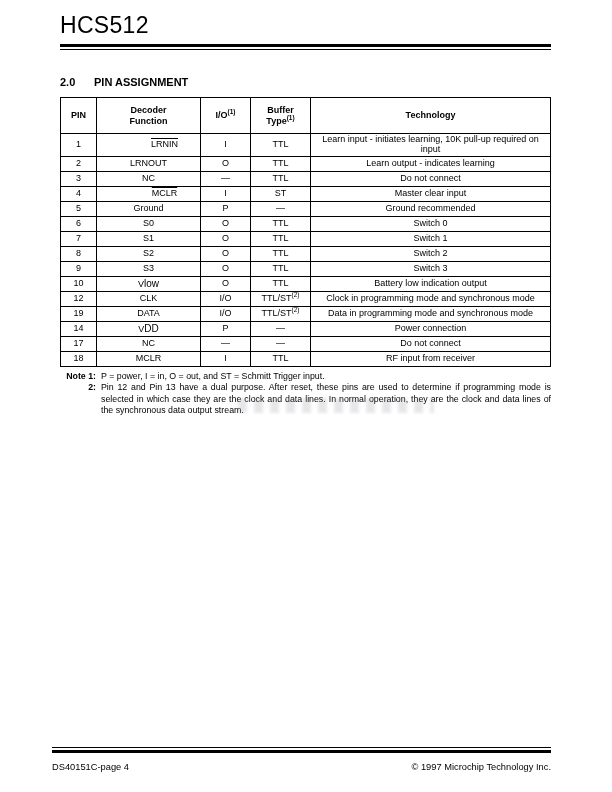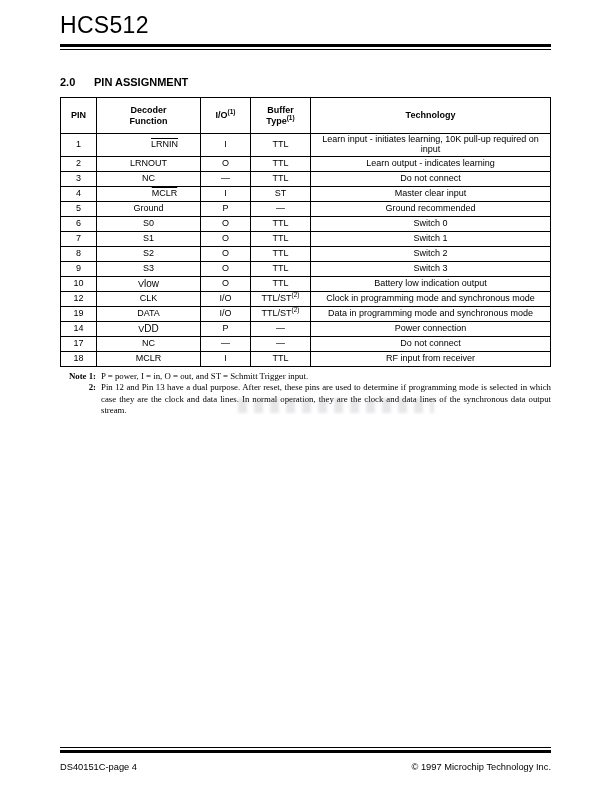"Note 1:" .notes { font-family: Liberation Serif, serif -> none }
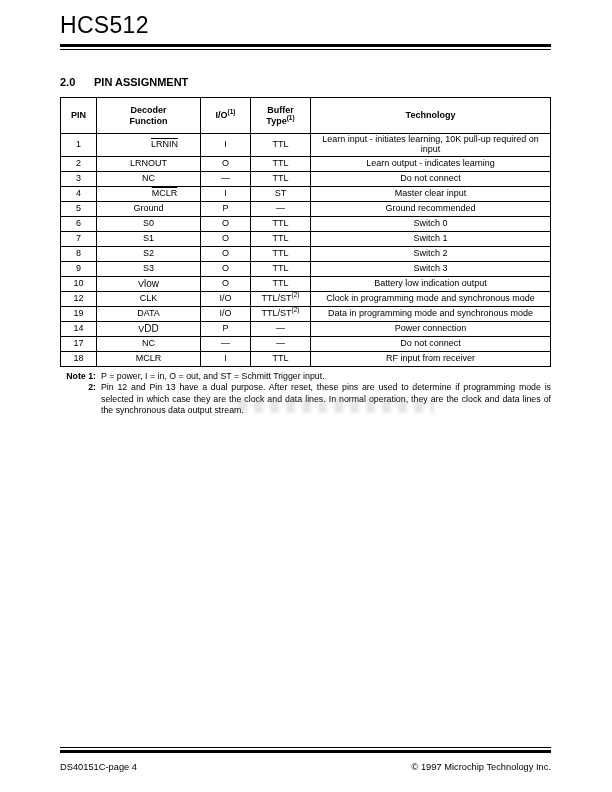"DS40151C-page 4" footer { left: 60px -> 52px }
